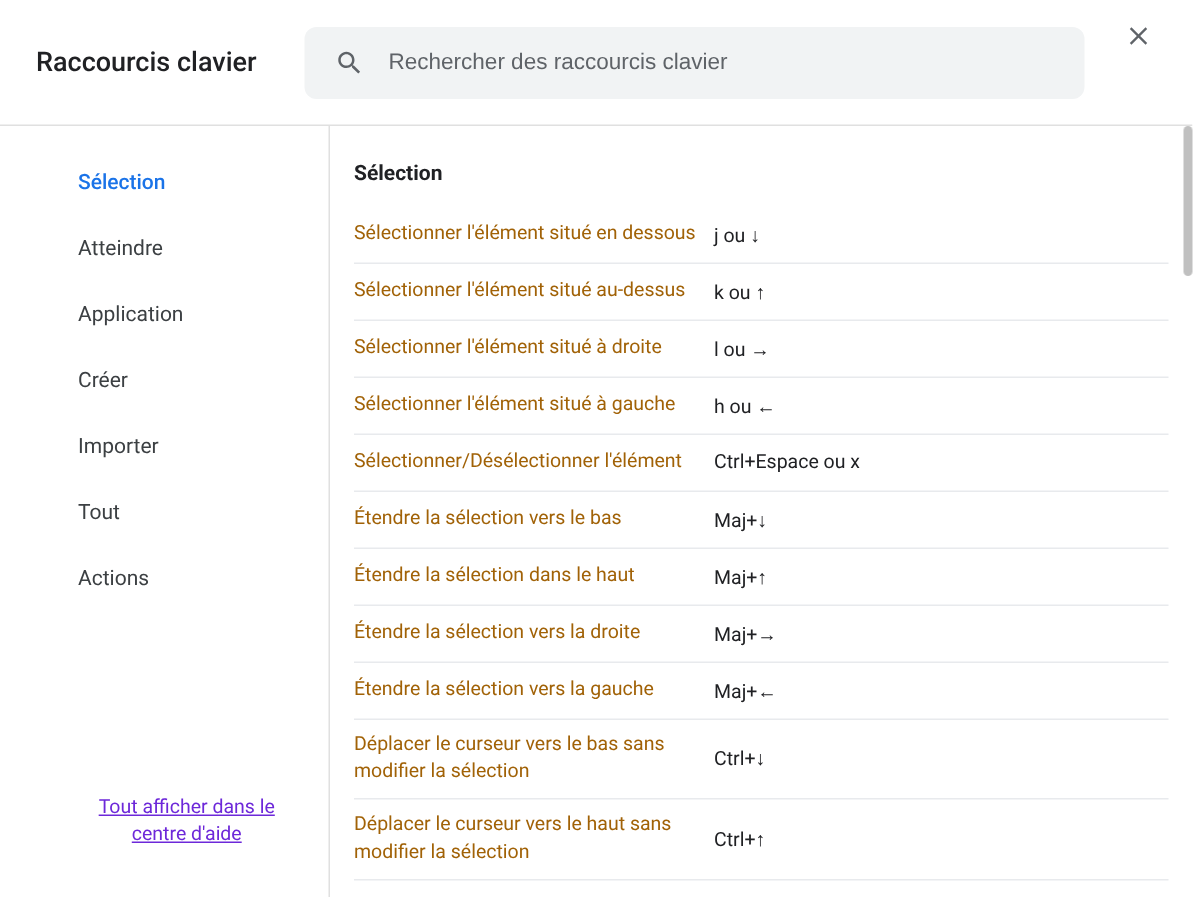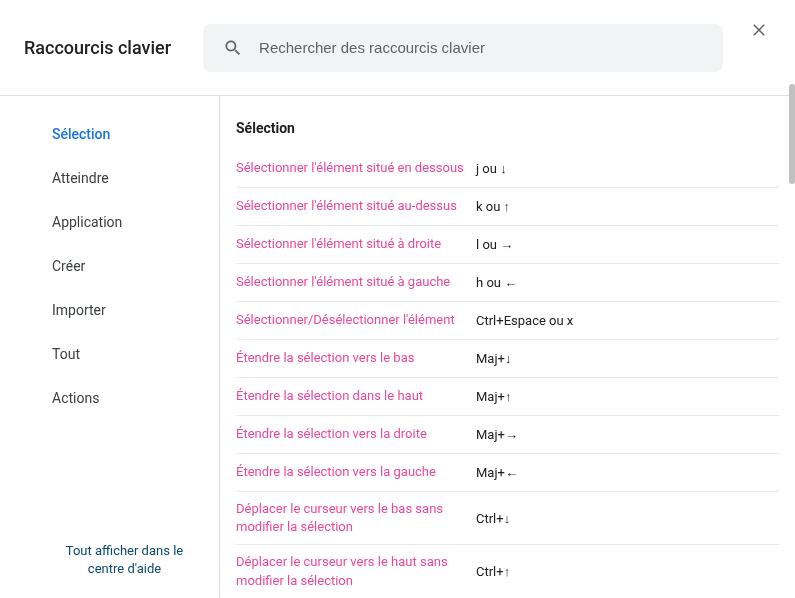"Raccourcis clavier" .header { height: 96px -> 84px }
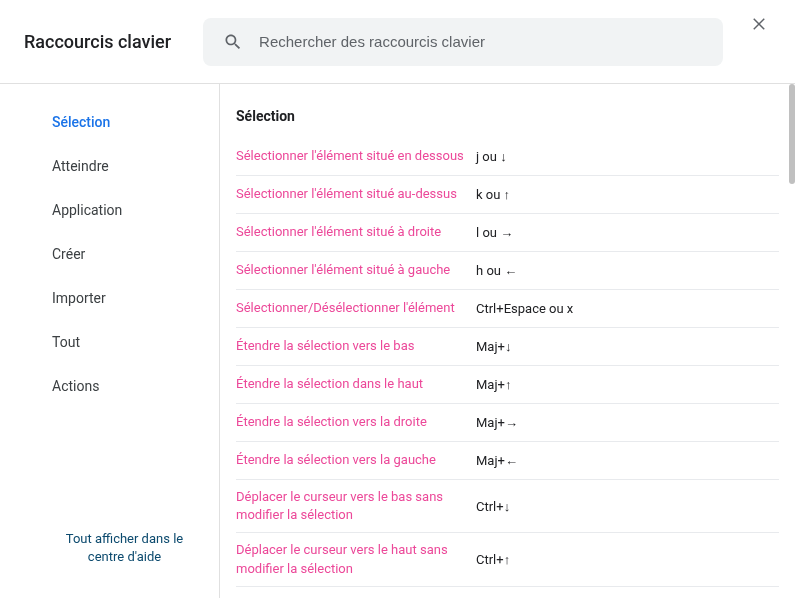"Sélectionner l'élément situé en dessous" .shortcut-desc { color: #ec4899 -> #a16207 }
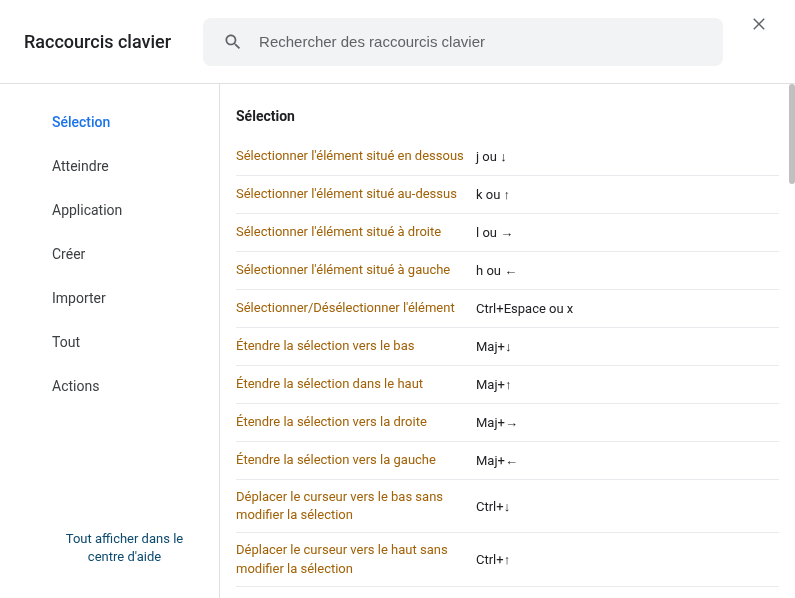"Tout afficher dans le centre" .help-link { color: #0c4a6e -> #6d28d9; text-decoration: none -> underline }
